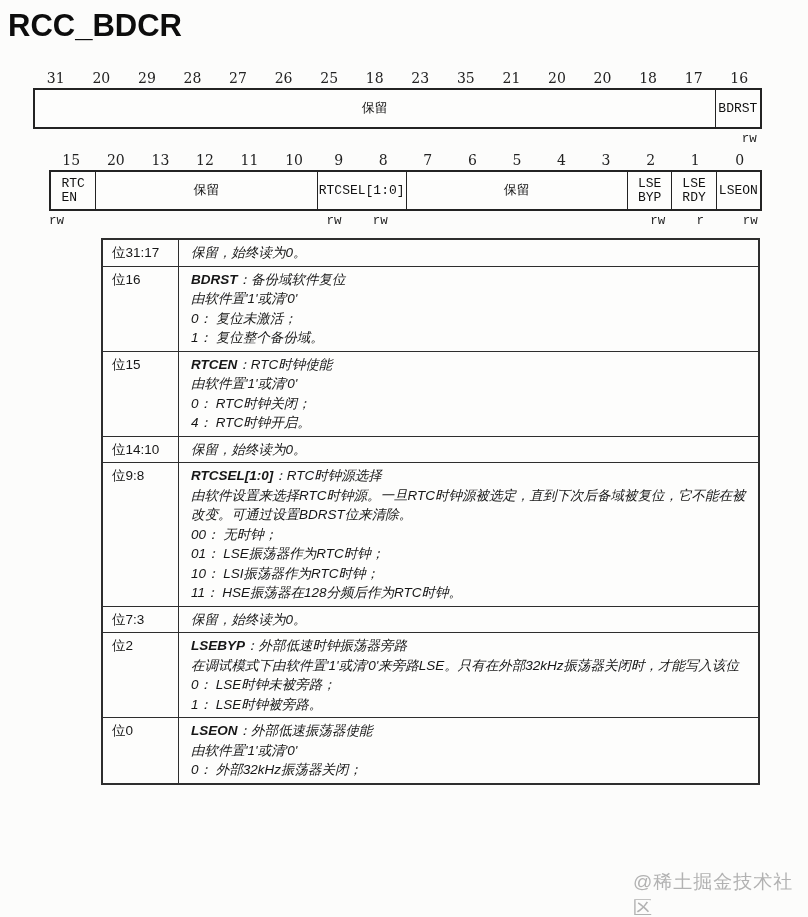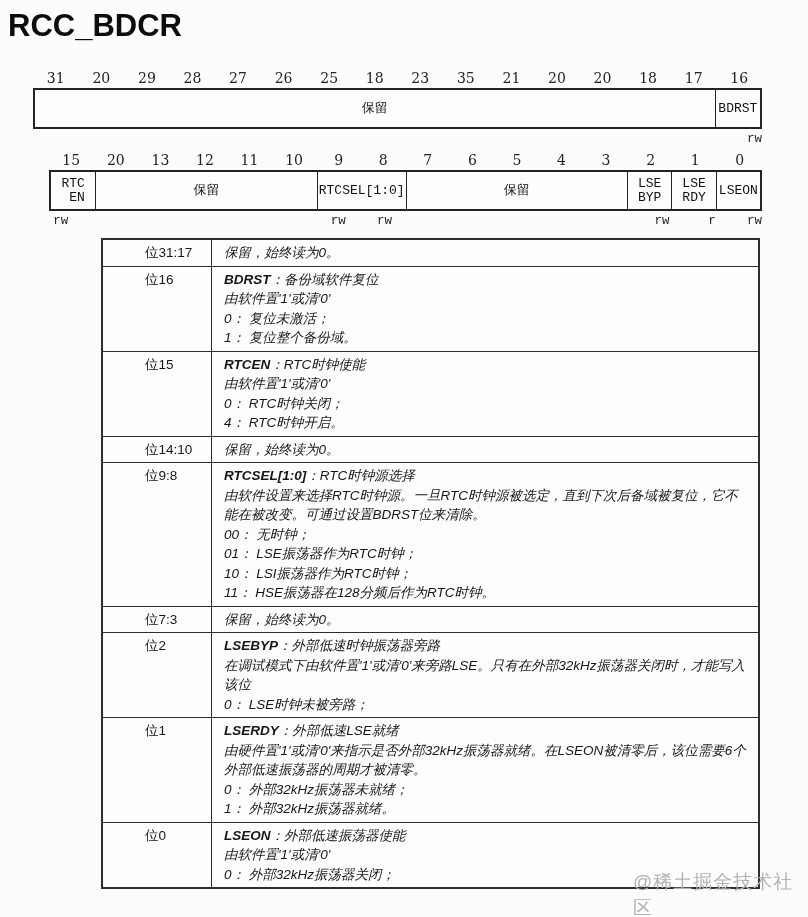"保留" .box-cell { text-align: right -> left }
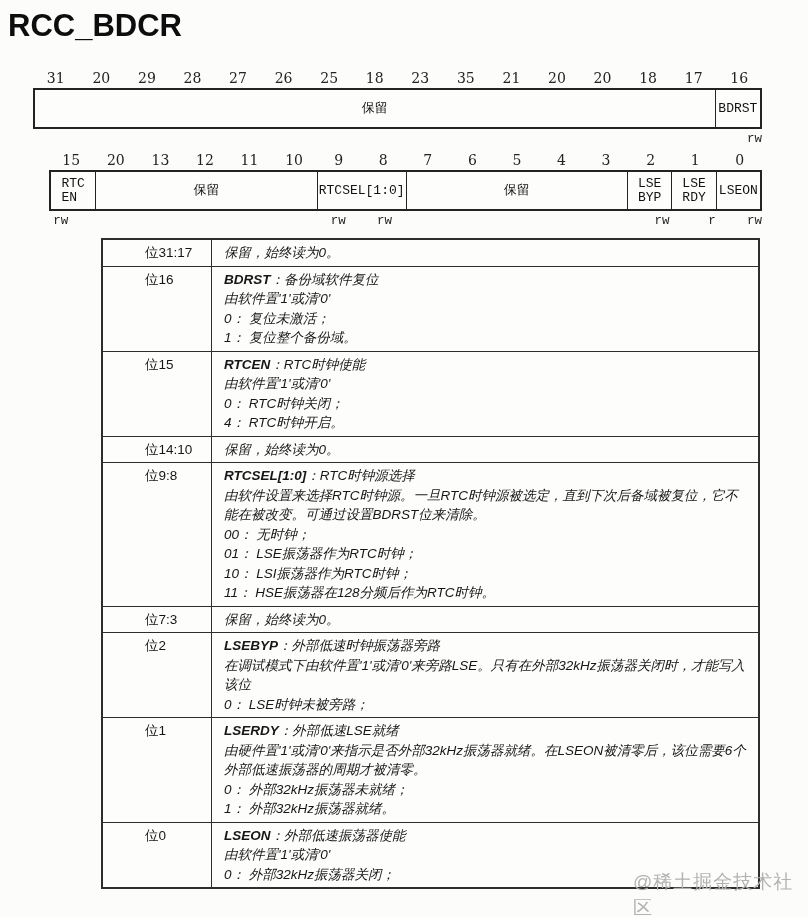"rw" .access-row { text-align: right -> left }
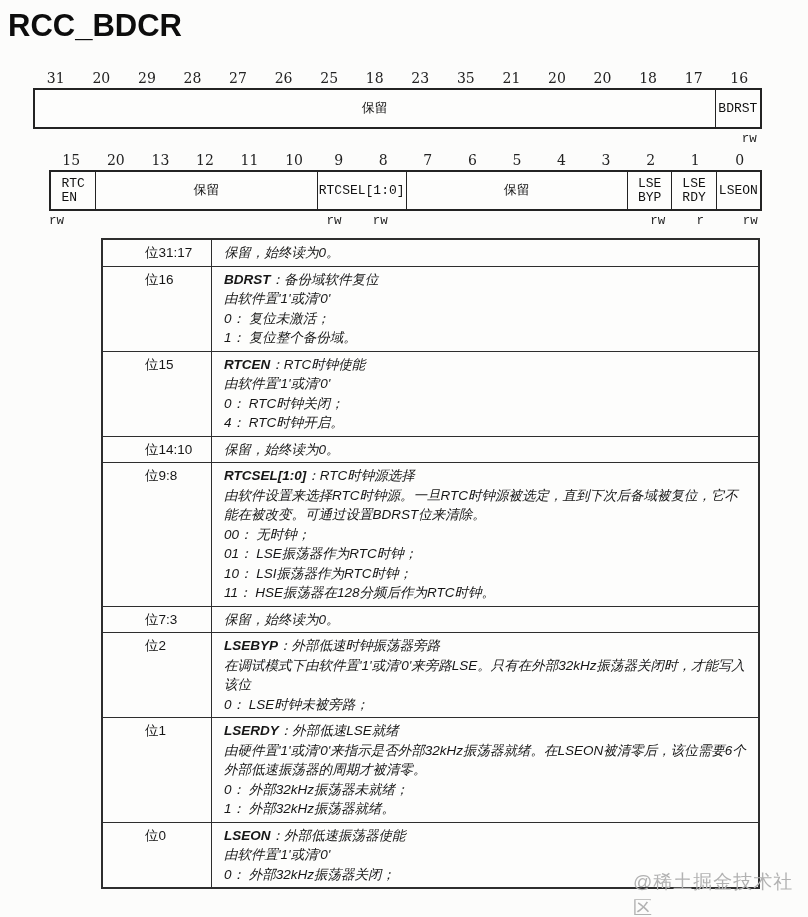"位31:17" .frow { padding-left: 33px -> none }
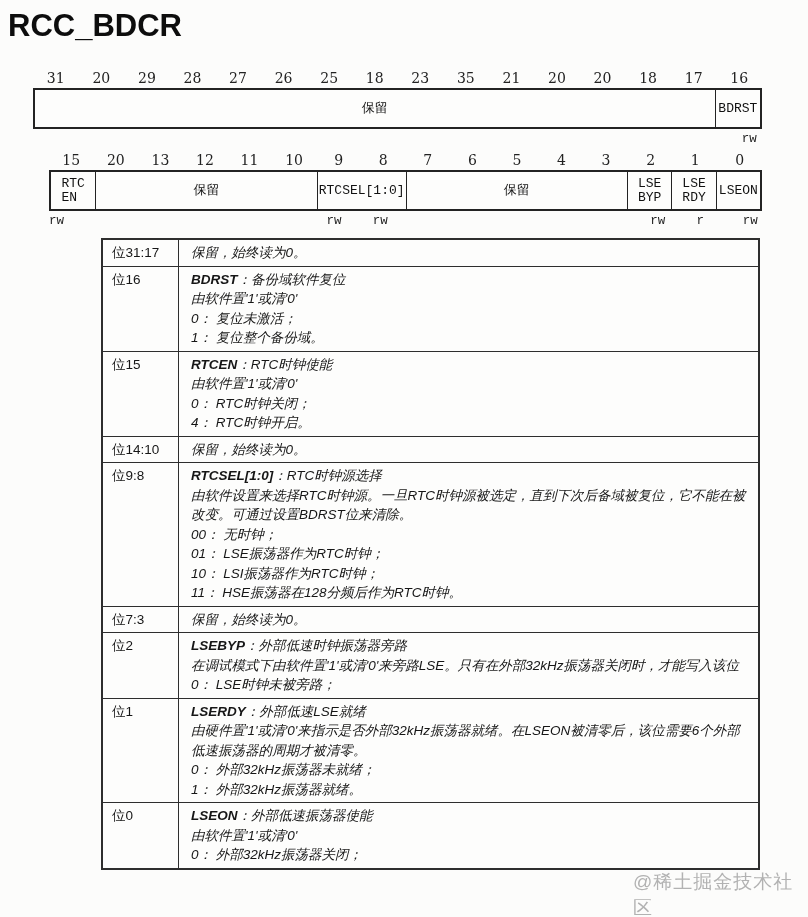"1： LSE时钟被旁路。" div.fline { html: none -> <div>1： LSE时钟被旁路。</div> }
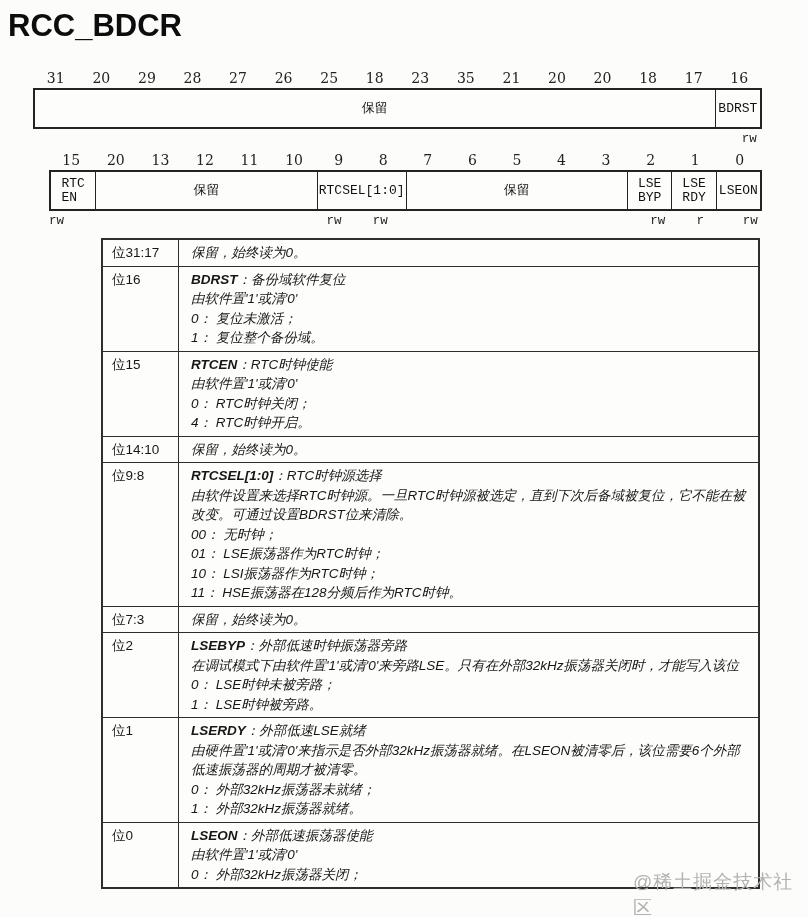"位1" div.frow { html: <div> <div>位1</div> <div> <div><b>LSERDY</b>：外部低速LSE就绪</div> <div>由硬件置'1'或清'0'来指示是否外部32kHz振荡器就绪。在LSEON被清零后，该位需要6个外部低速振荡器的周期才被清零。</div> <div>0： 外部32kHz振荡器未就绪；</div> <div>1： 外部32kHz振荡器就绪。</div> </div> </div> -> none }
